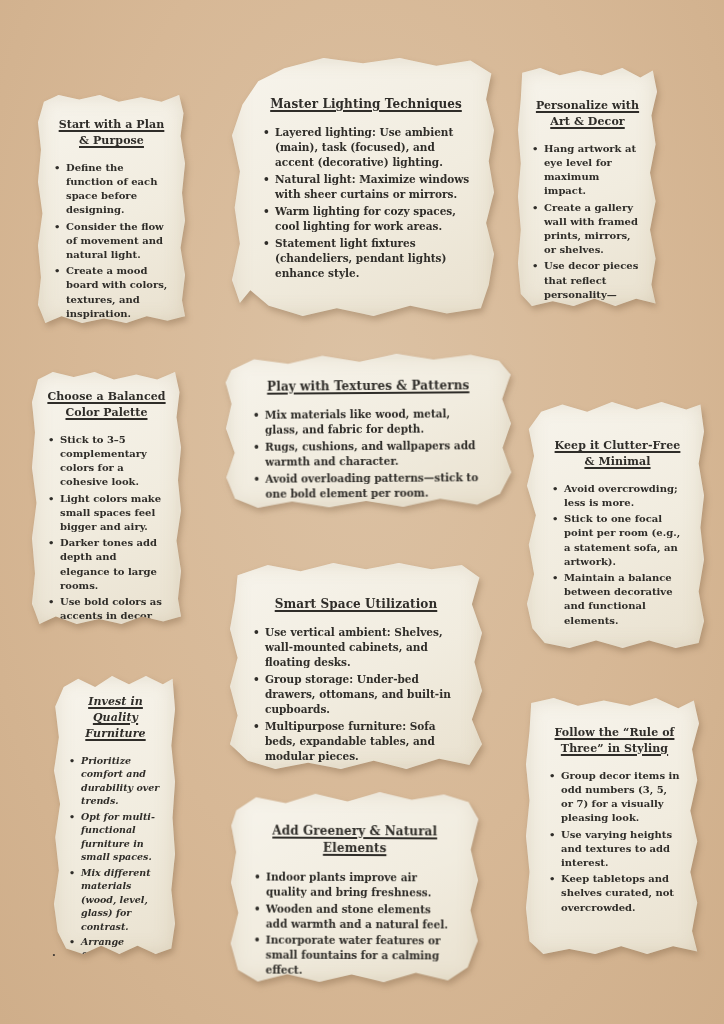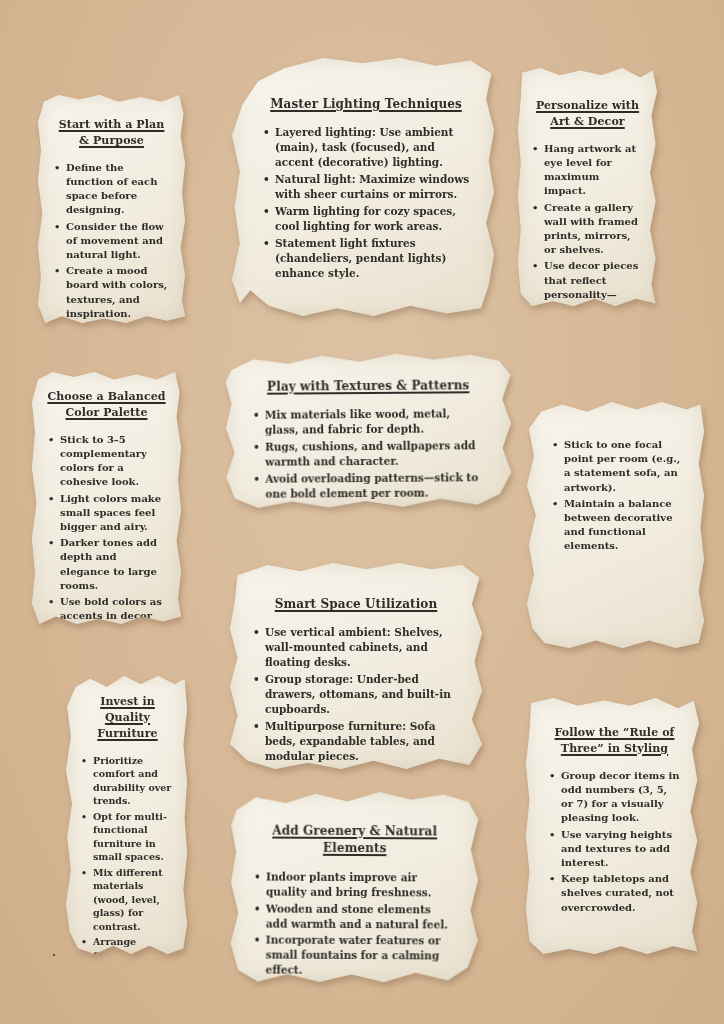"Keep it Clutter-Free & Minimal" h3.note-title { html: none -> <h3>Keep it Clutter-Free &amp; Minimal</h3> }
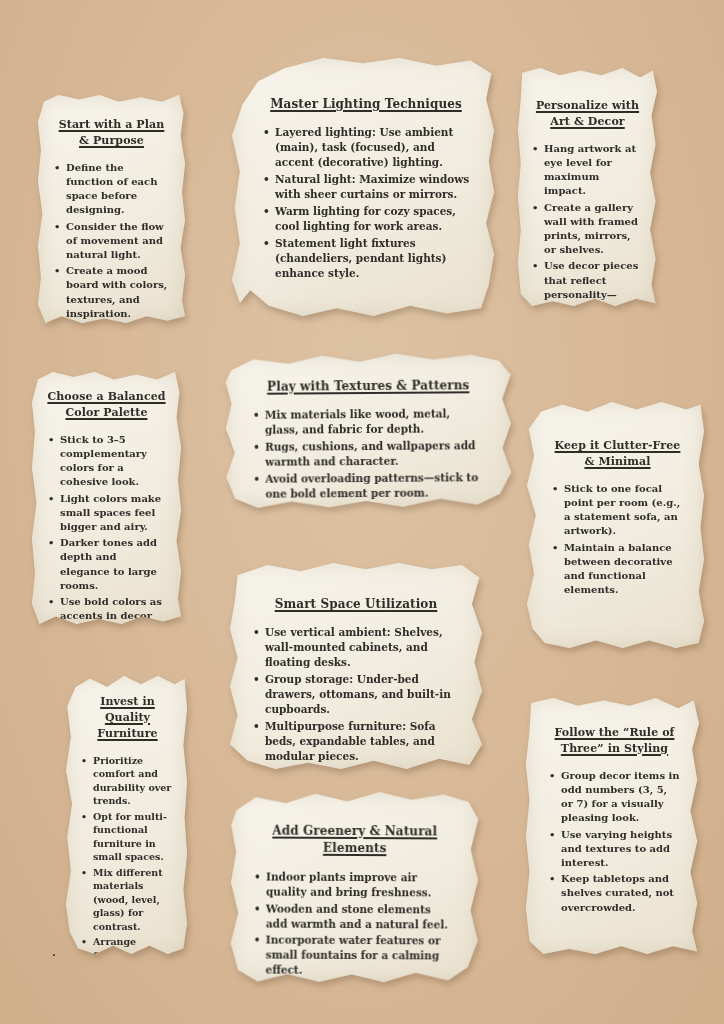"Avoid overcrowding; less is more." li { html: none -> <li>Avoid overcrowding; less is more.</li> }
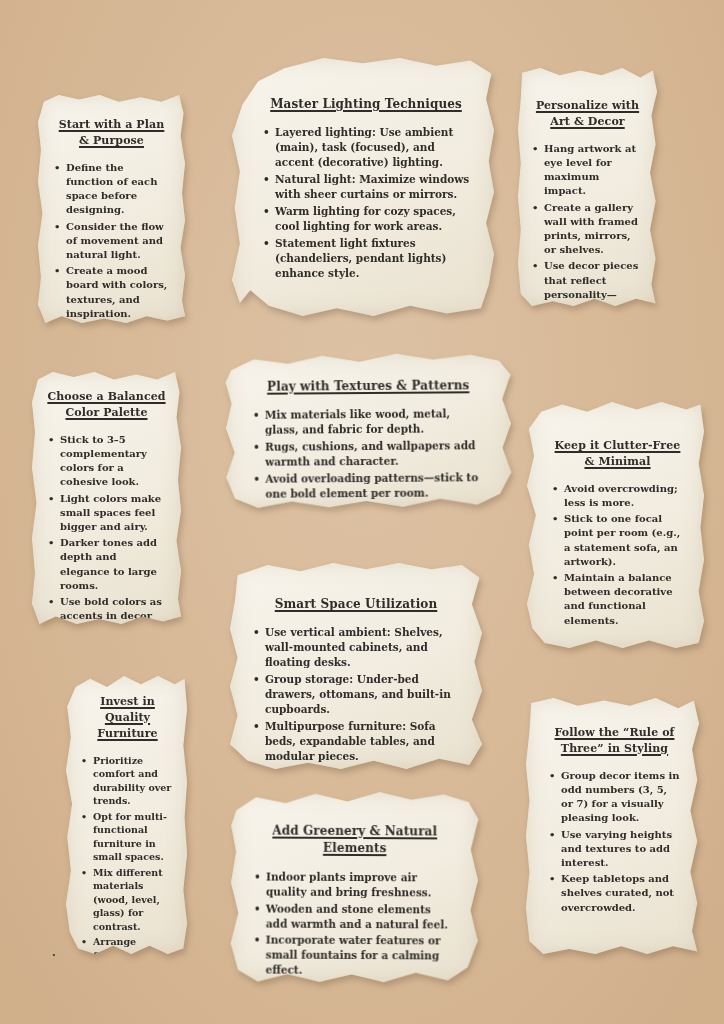"Invest in Quality Furniture" .n7 { font-style: none -> italic; left: 66px -> 54px }
